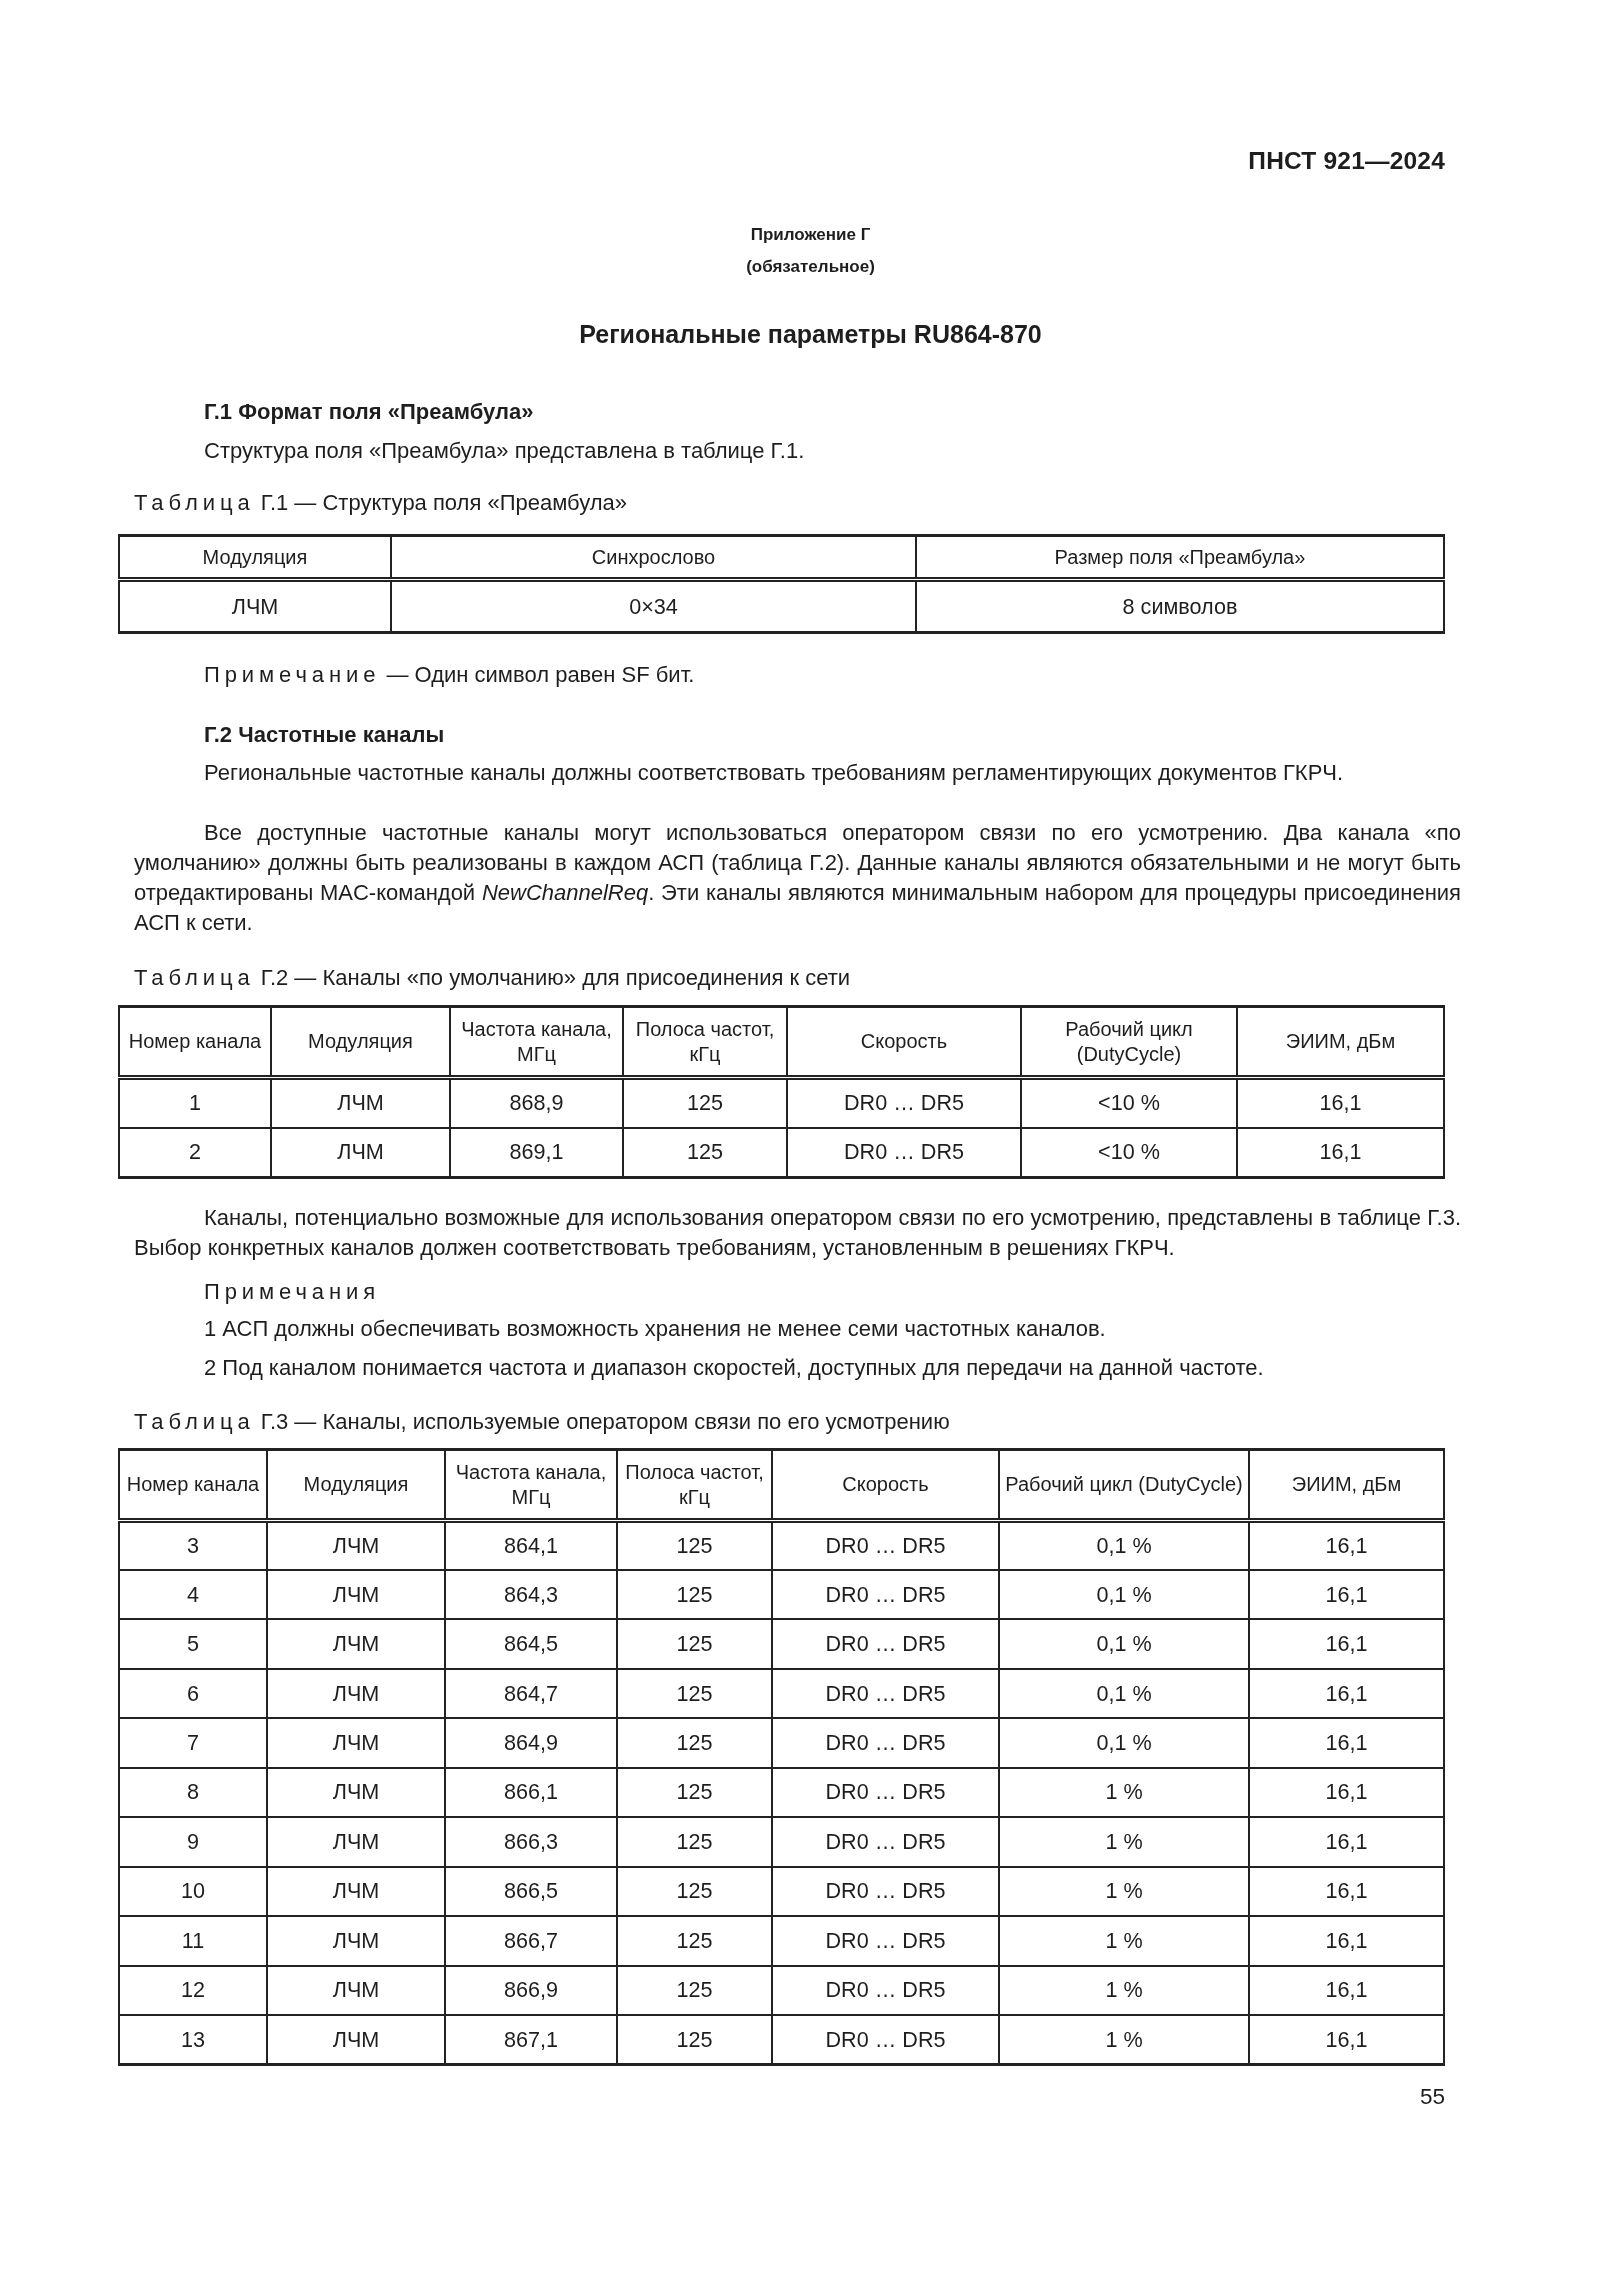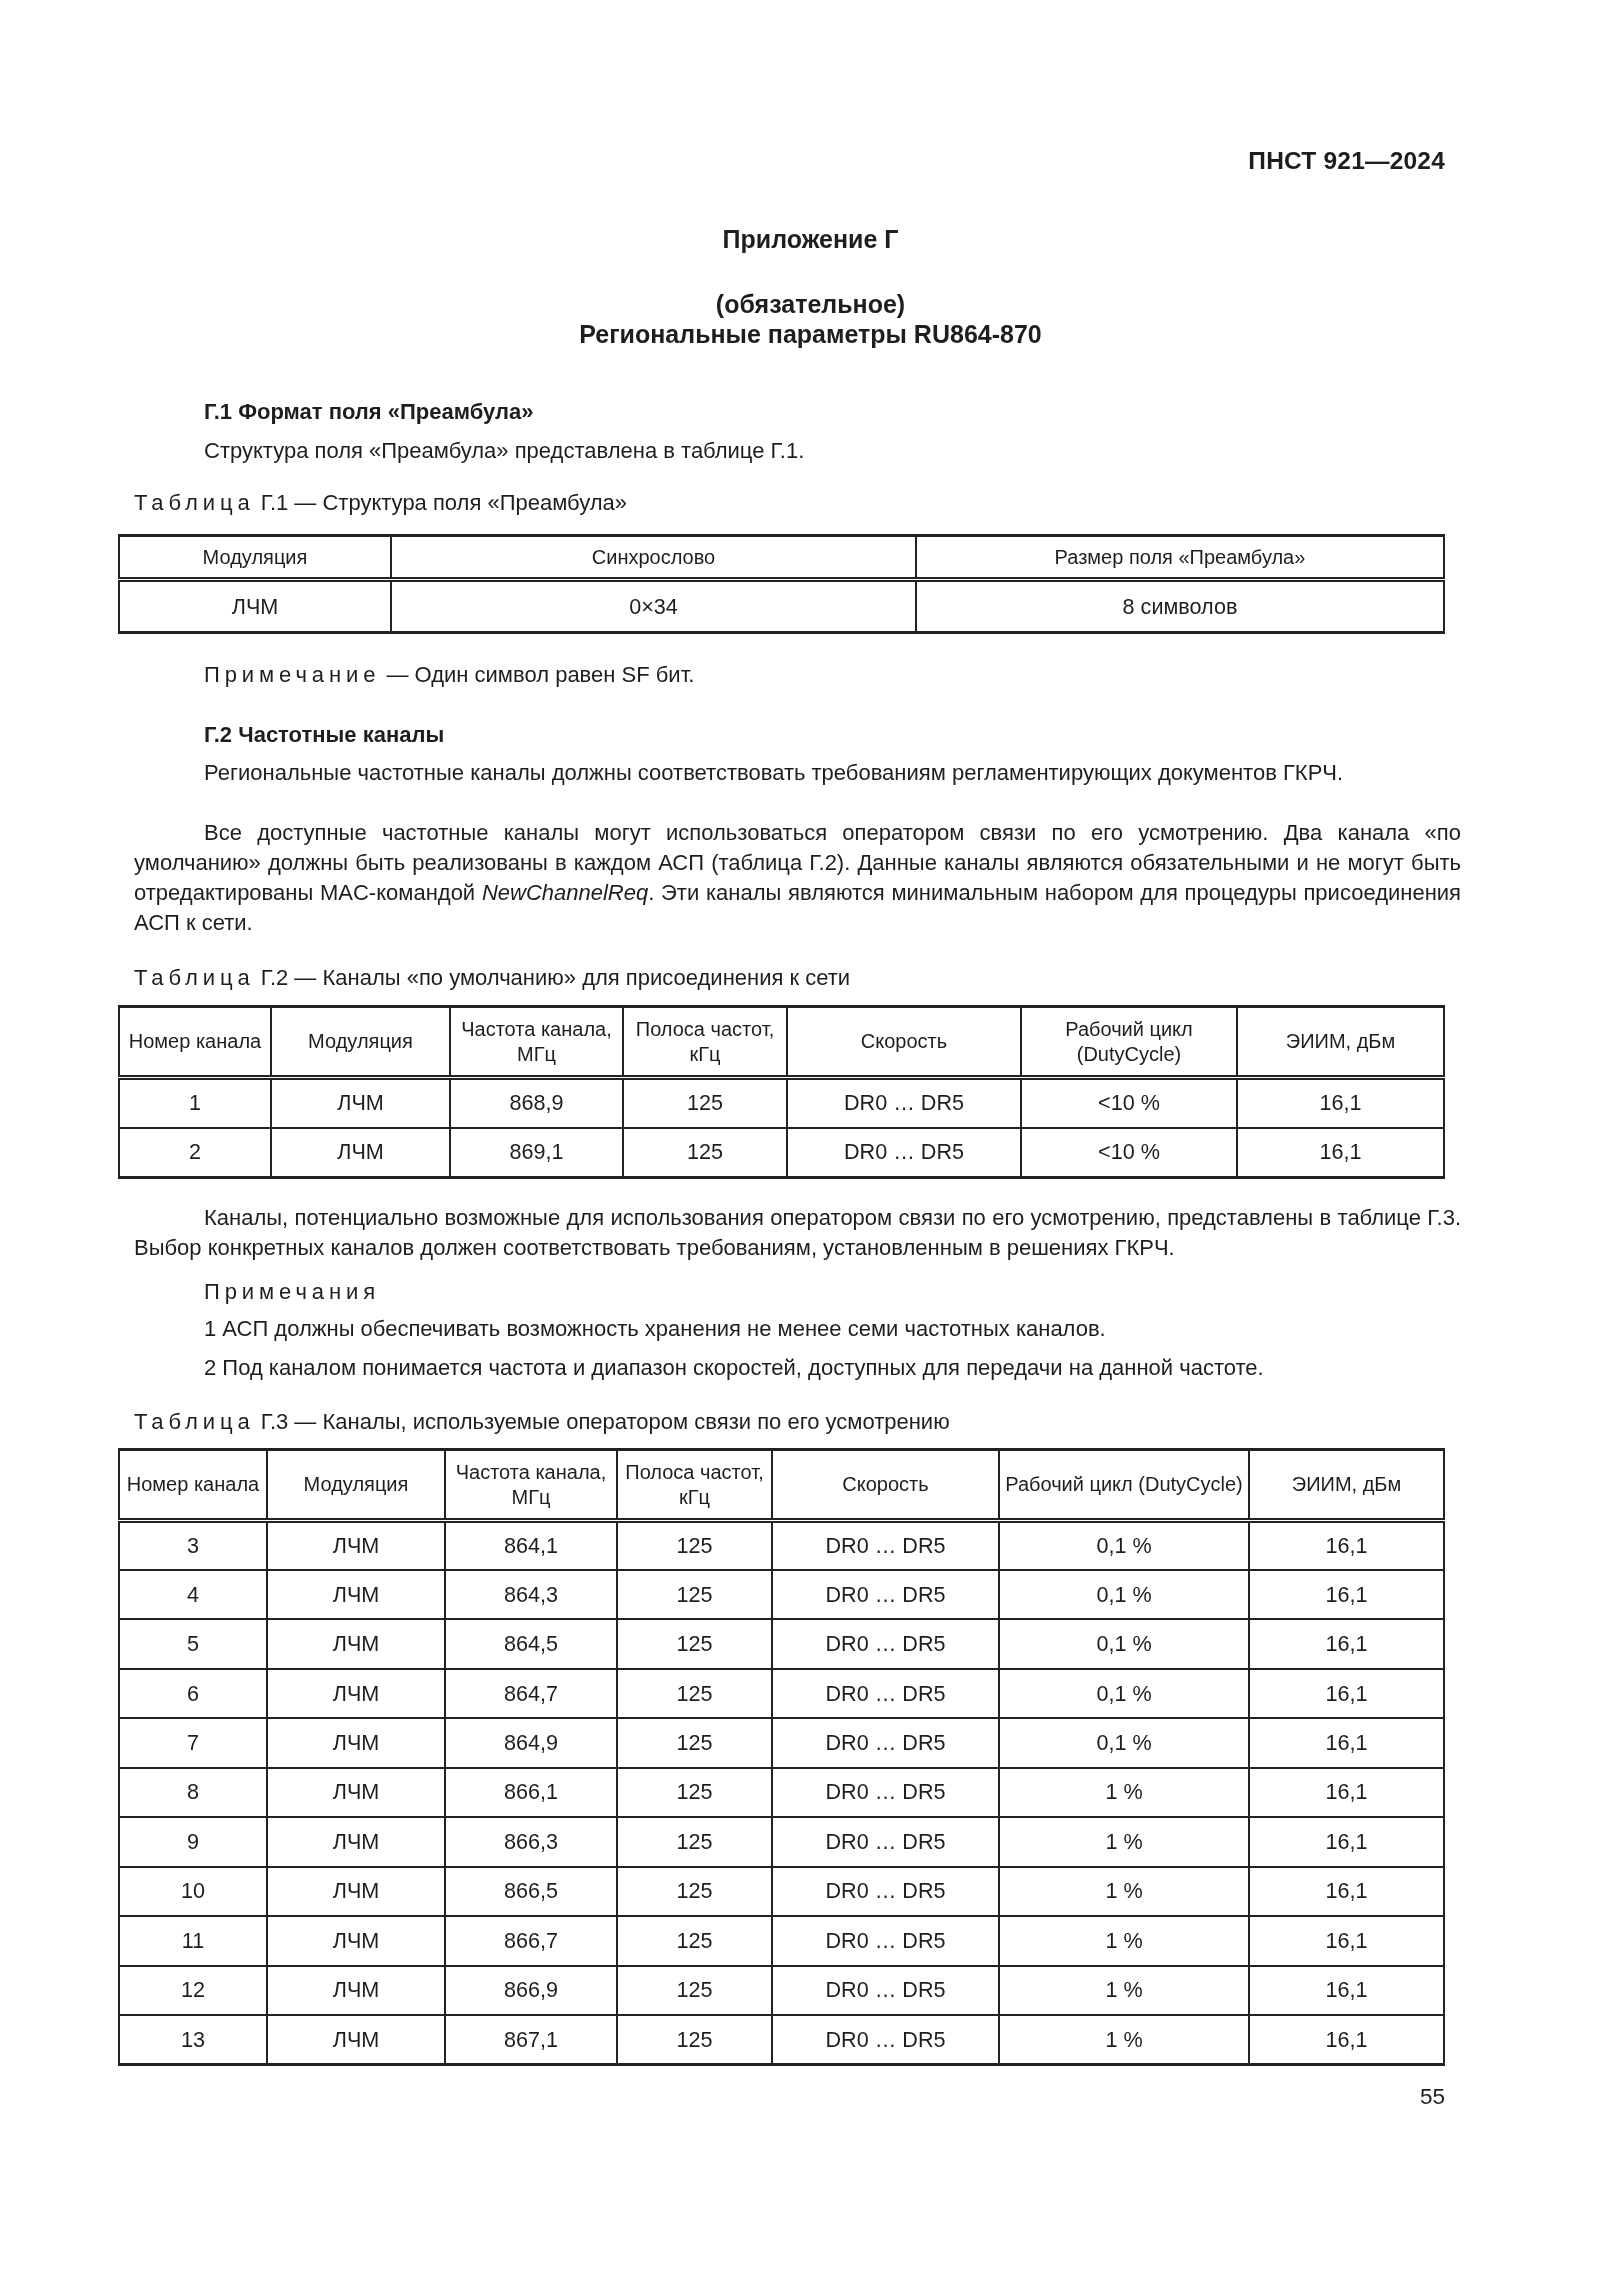"Приложение Г" .annex { font-size: 25px -> 17px }
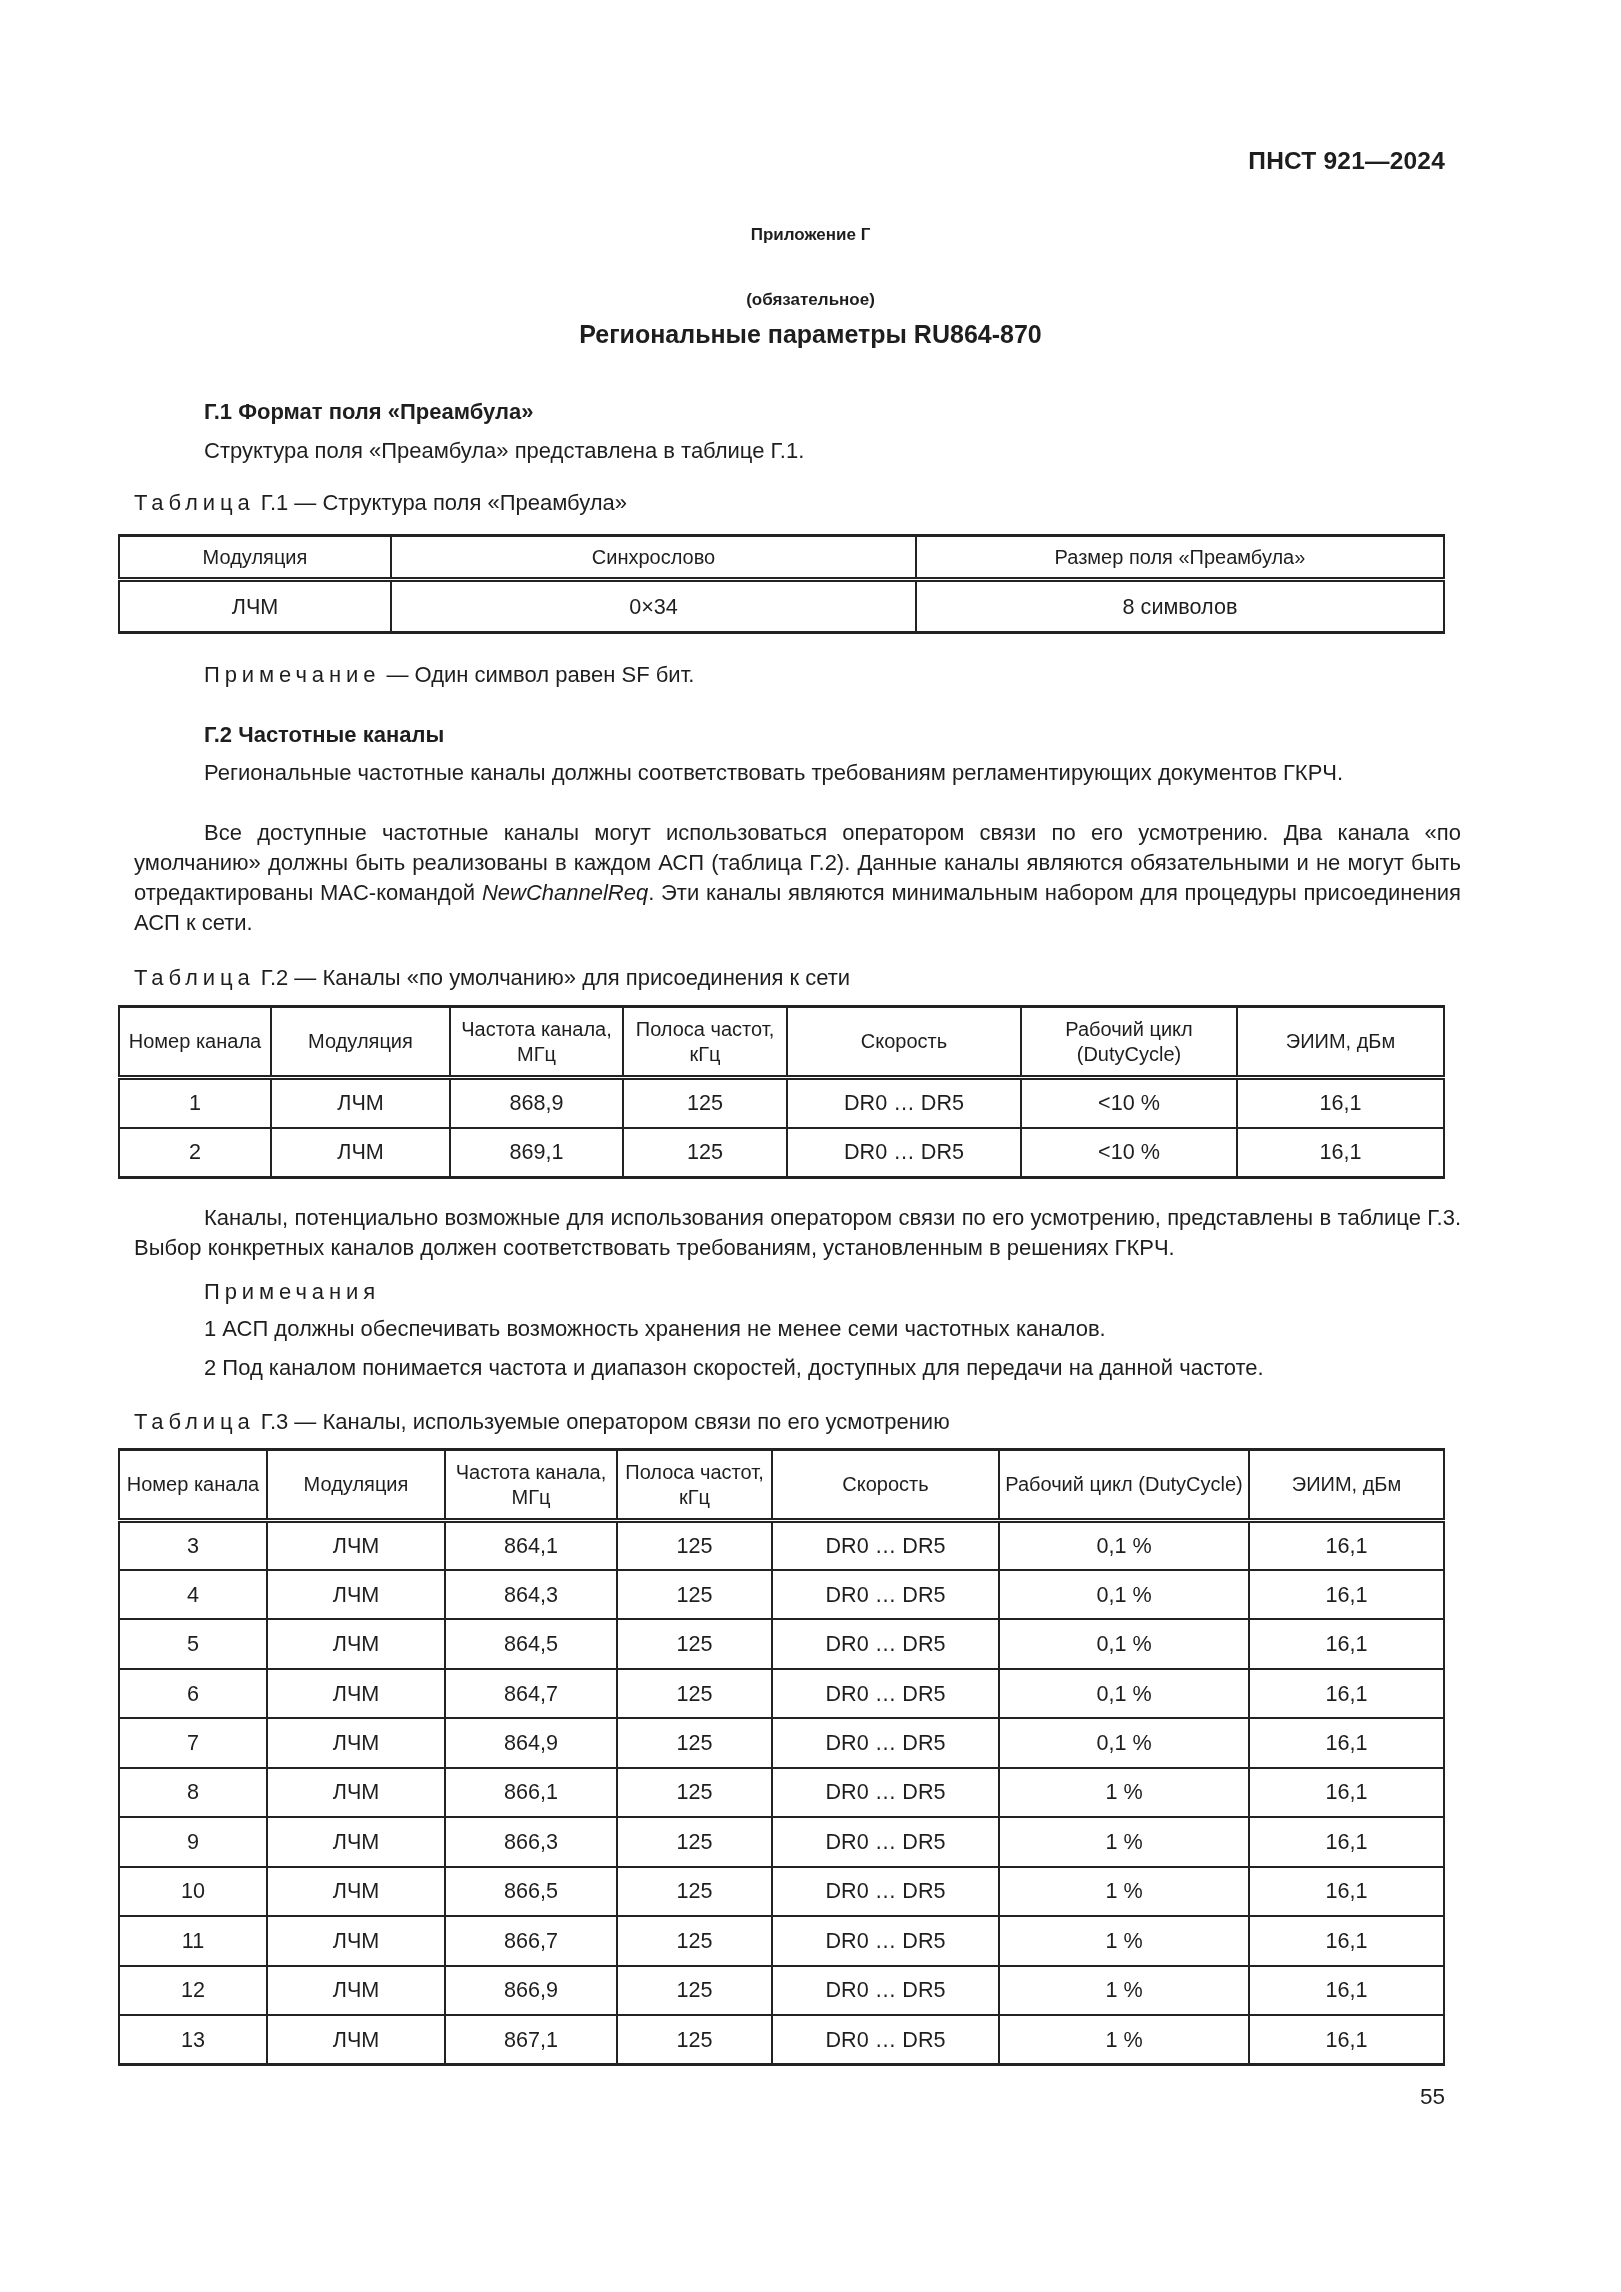"(обязательное)" .annex-sub { margin-top: 33px -> none }
